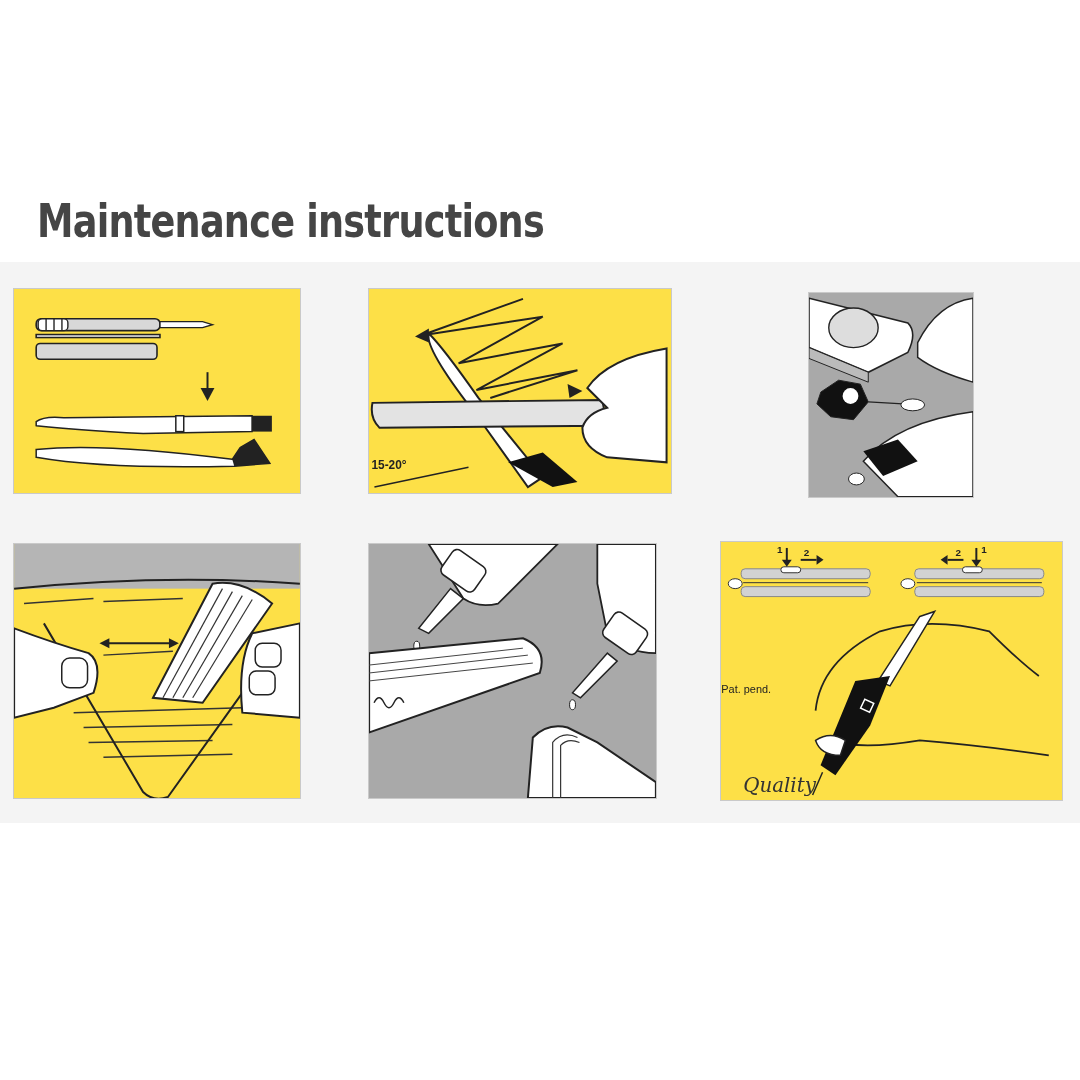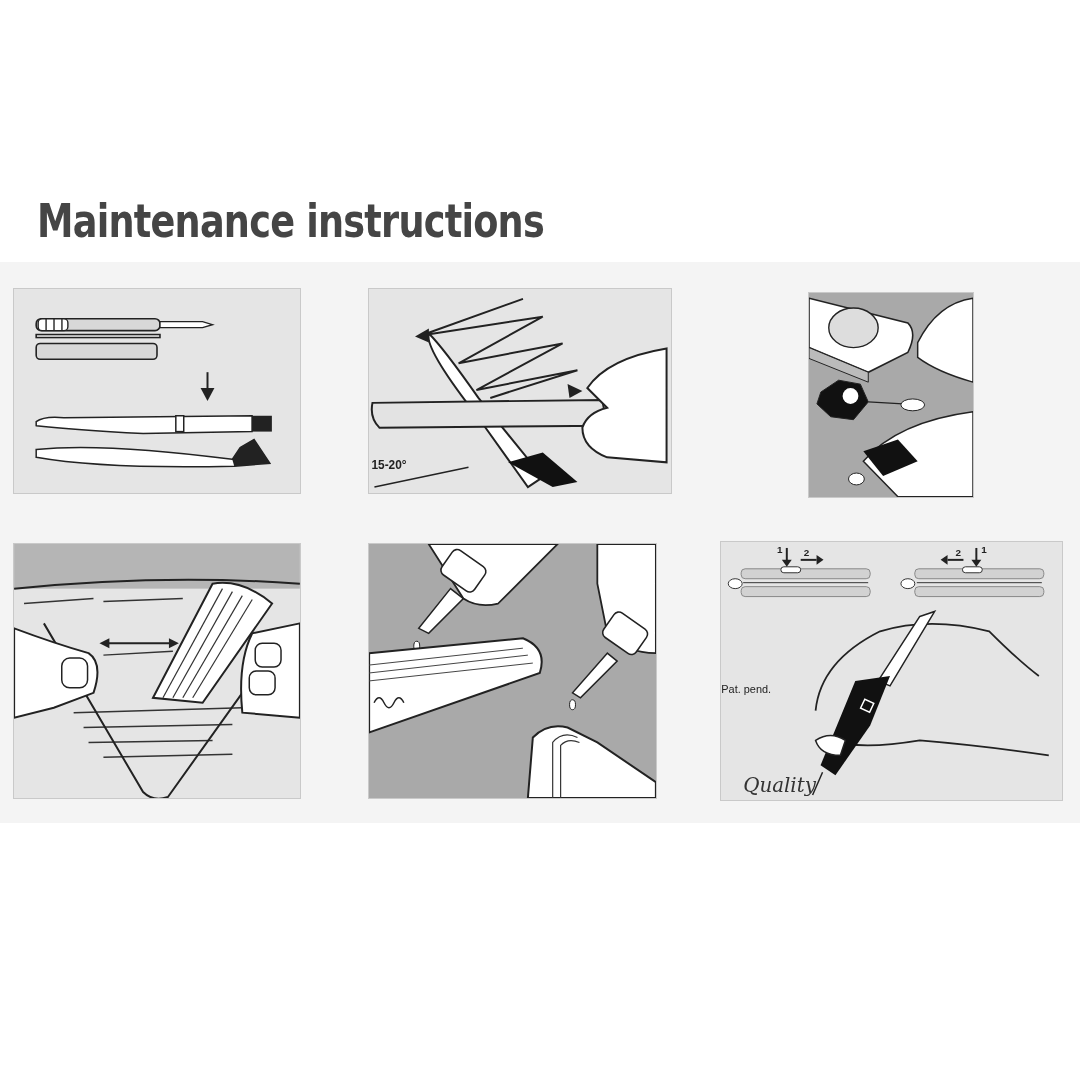"15-20°" .panel { background: #e5e5e5 -> #fde047 }
